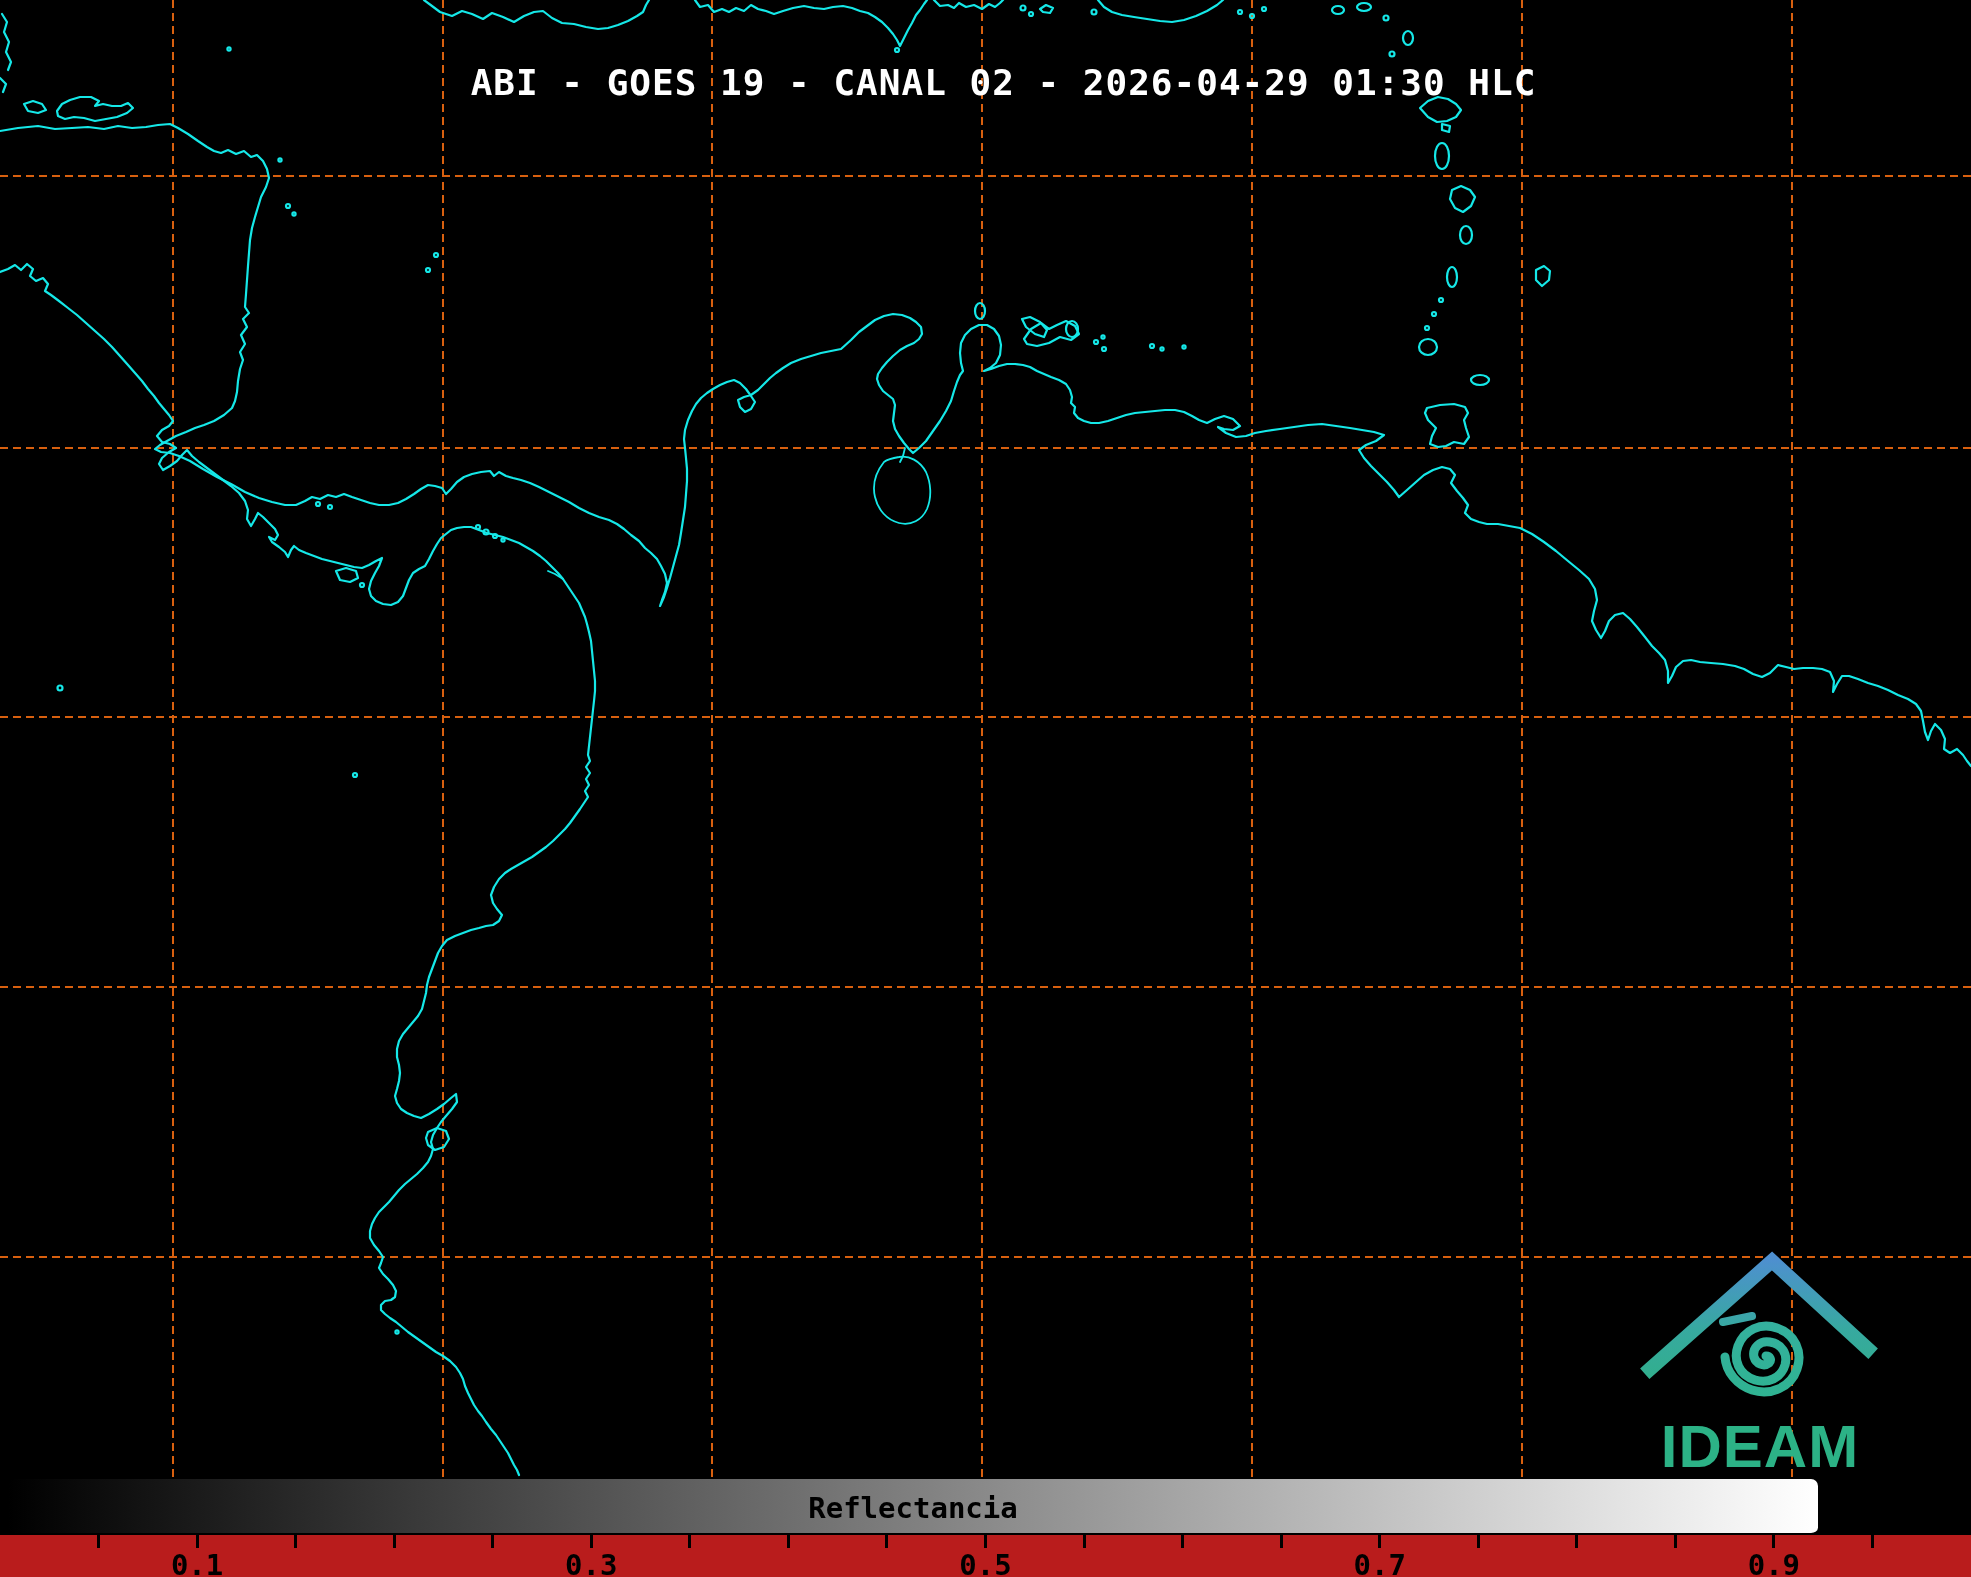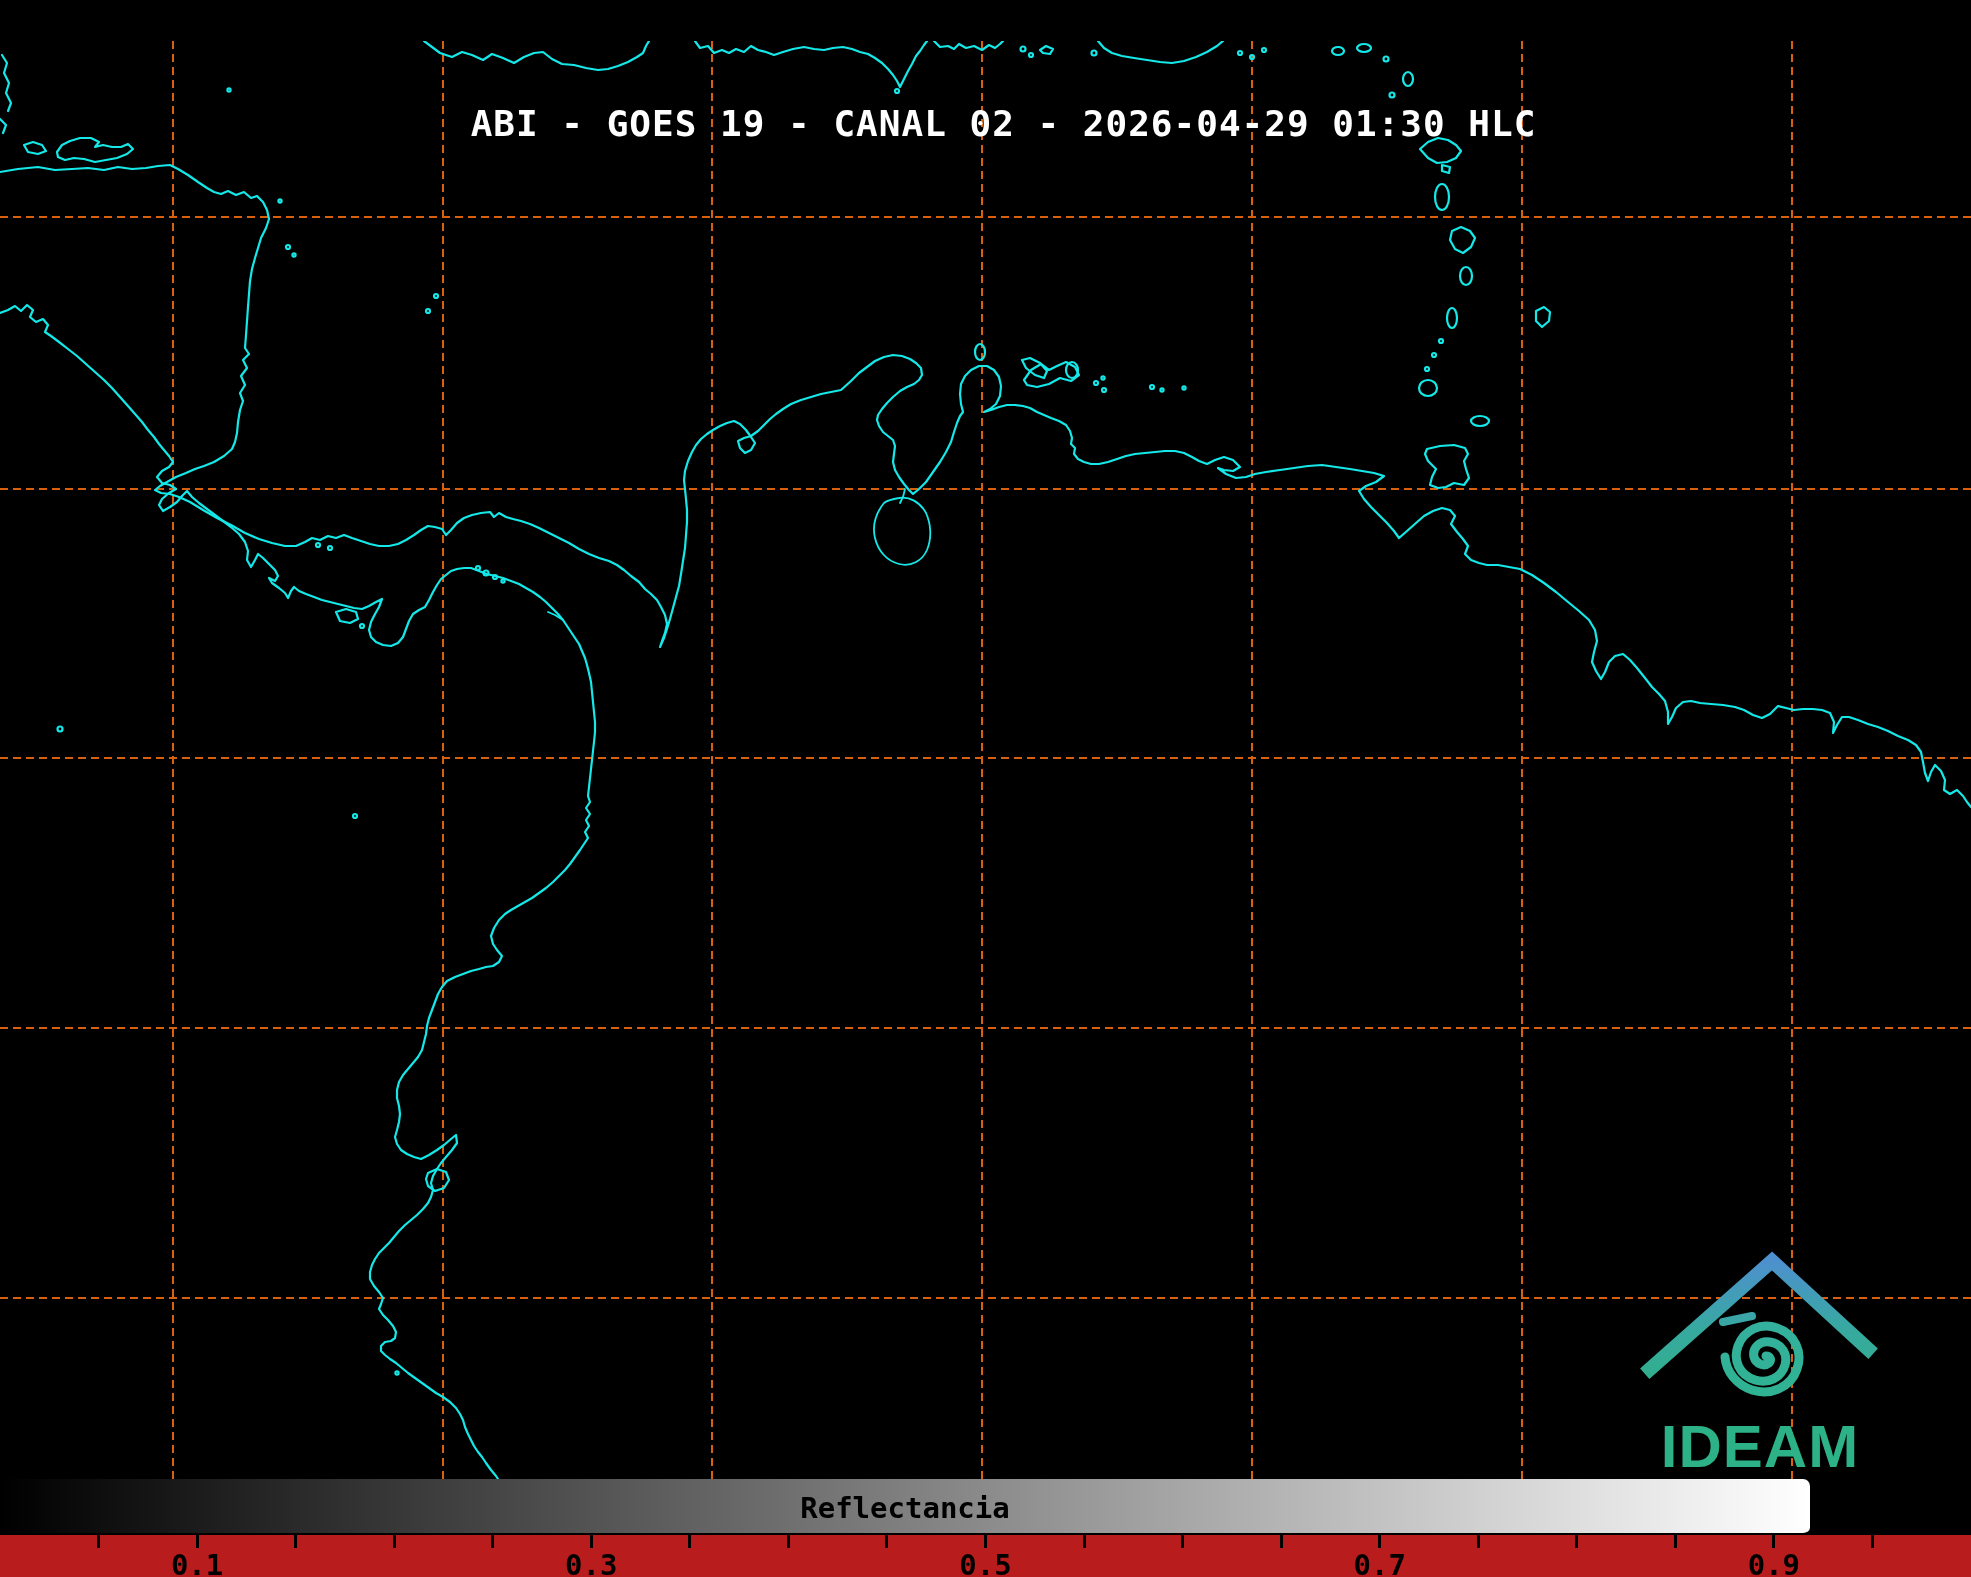"ABI - GOES 19 -" .map-area { margin-top: 41px -> none }
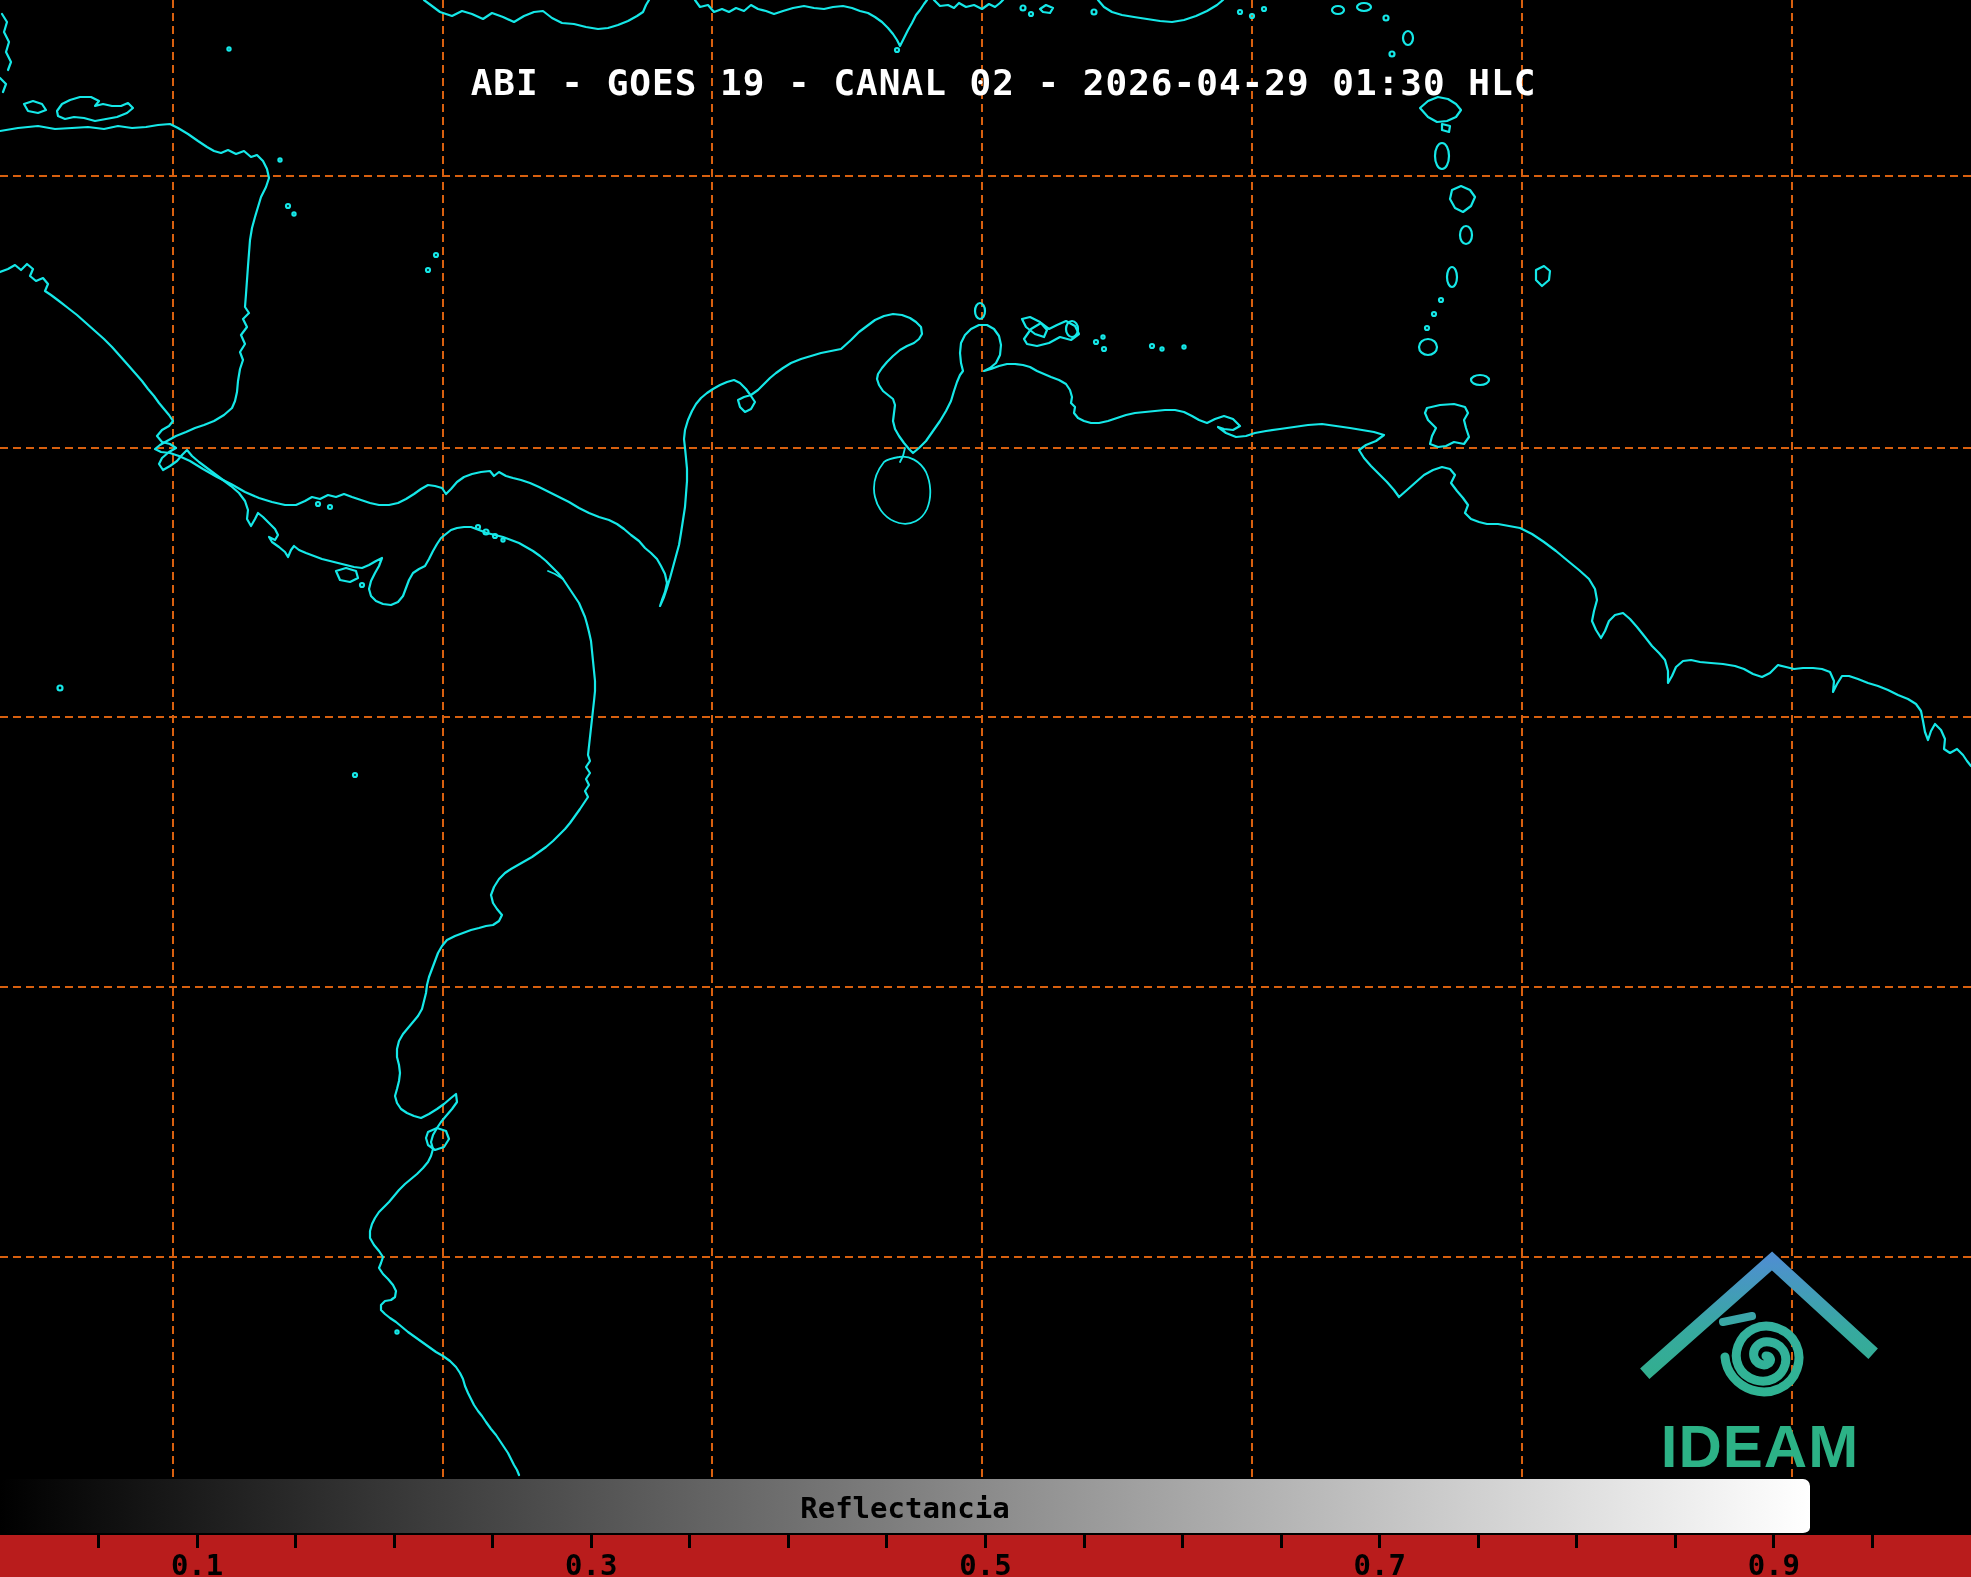"Reflectancia" .colorbar { left: 0 -> 8px }
